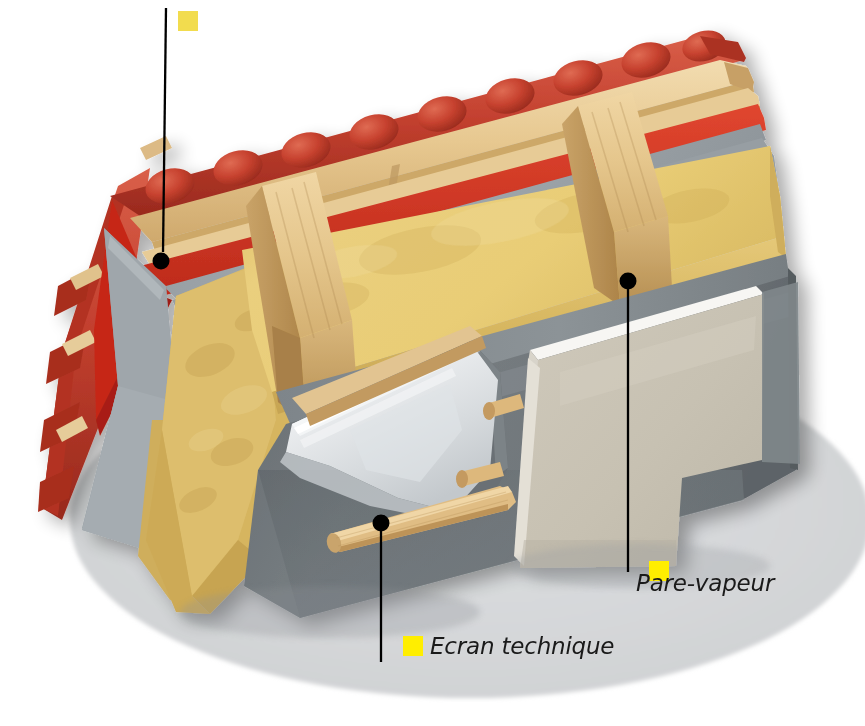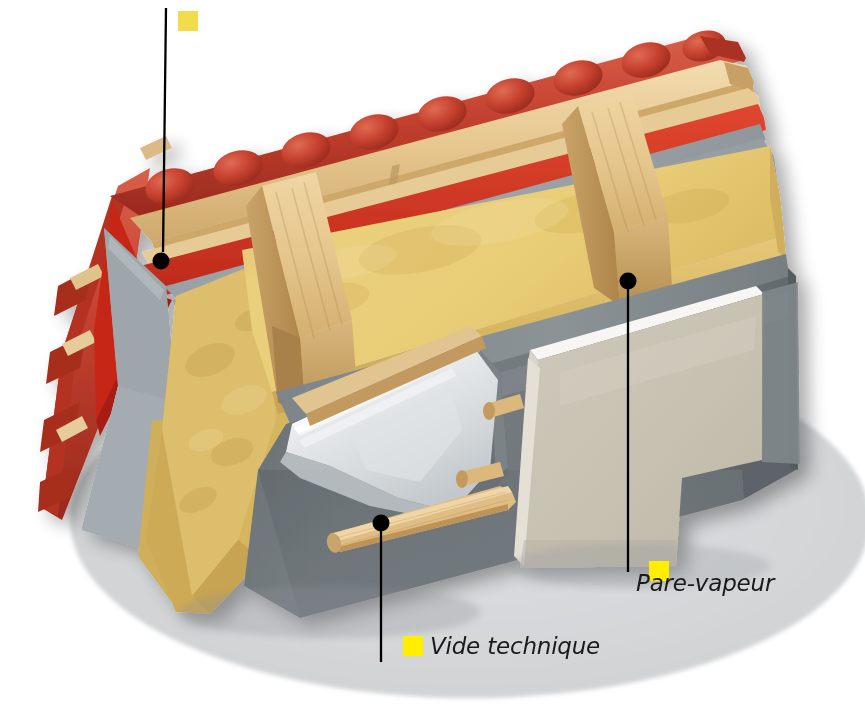"Vide technique" div.callout-text { text: Vide -> Ecran }
